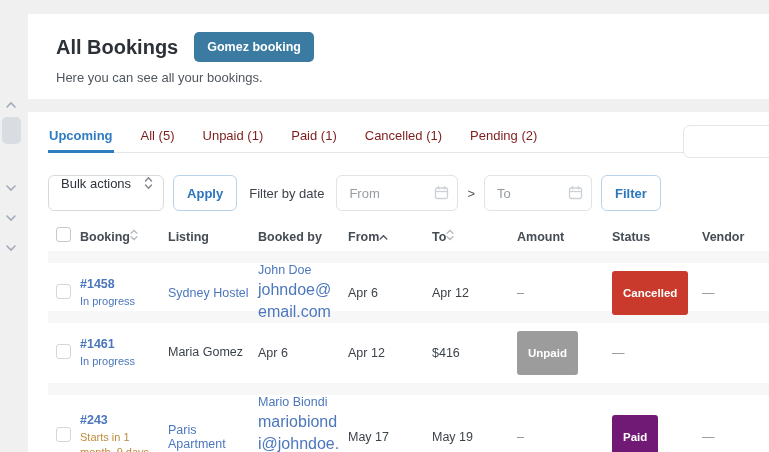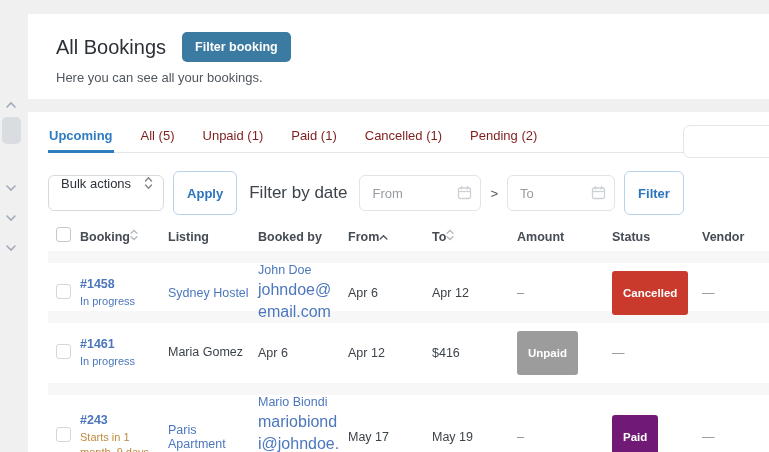"All Bookings" .page-title { font-weight: 400 -> 700 }
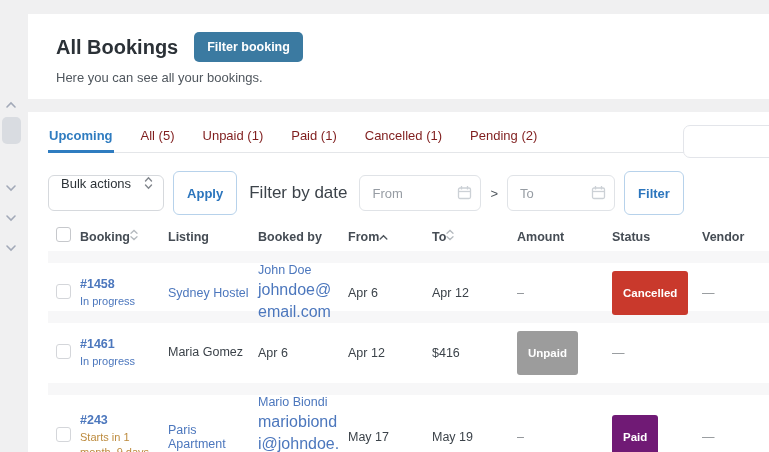"Filter booking" button.create-btn { text: Filter -> Gomez }
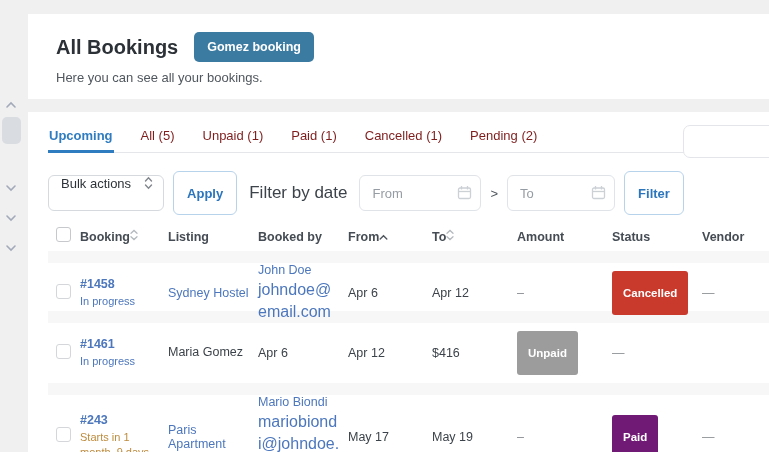"Apply" .btn-outline { height: 44px -> 36px }
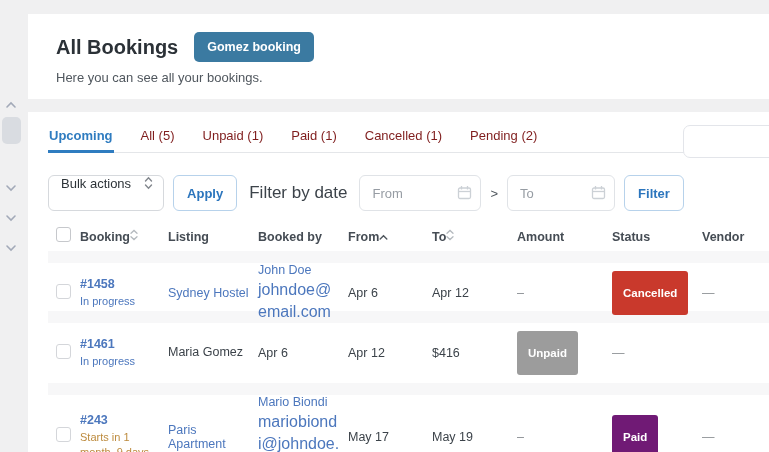"Filter by date" .filter-label { font-size: 17px -> 13px }
